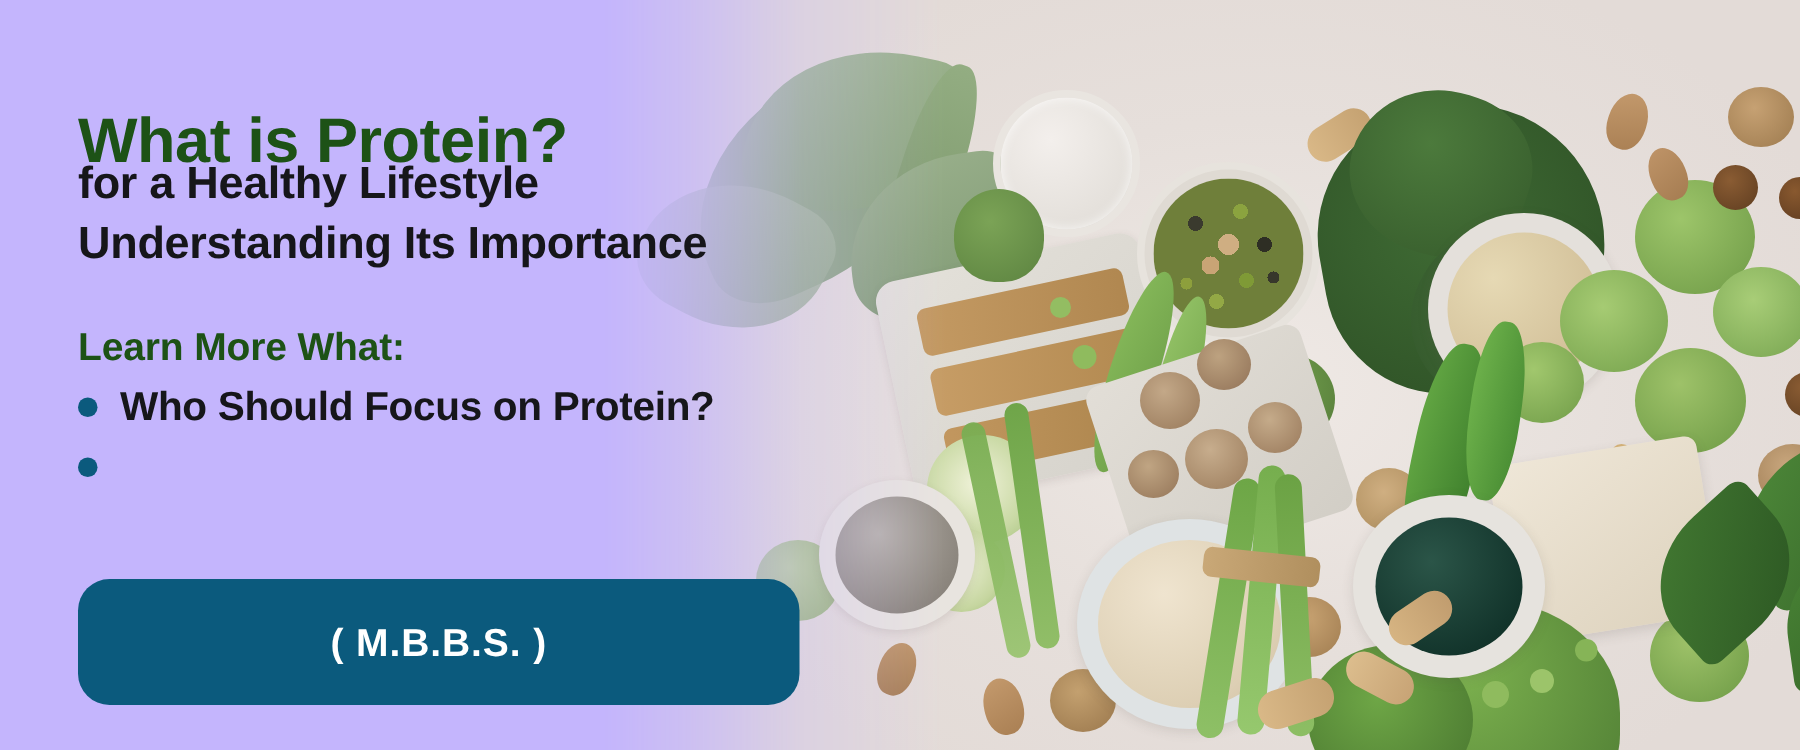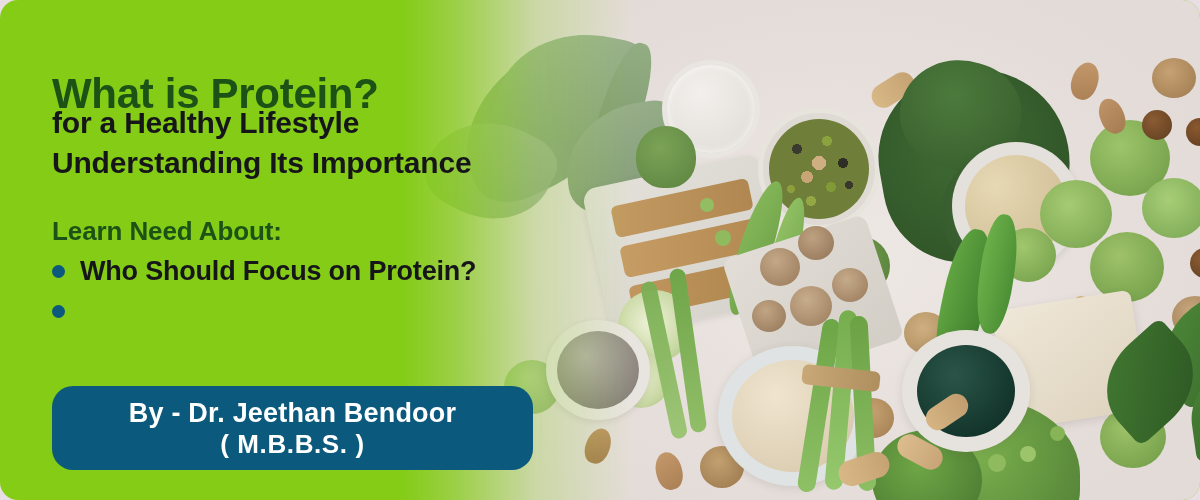"What is Protein?" .banner { background: #84cc16 -> #c4b5fd; border-radius: 18px -> none }
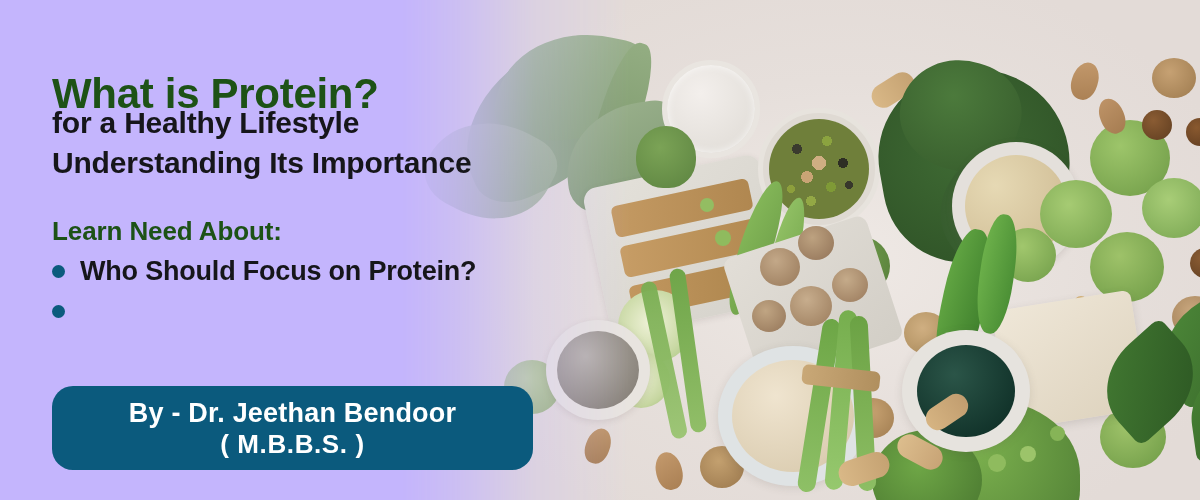"Learn Need About:" div.learn { text: Need About -> More What }
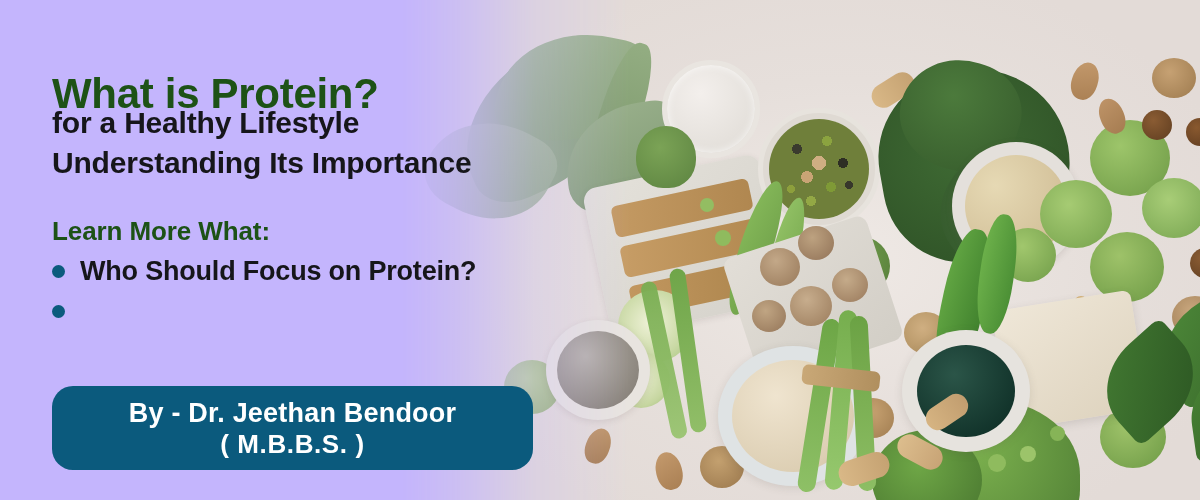"By - Dr. Jeethan Bendoor" div.l1 { html: <div>By - Dr. Jeethan Bendoor</div> -> none }
